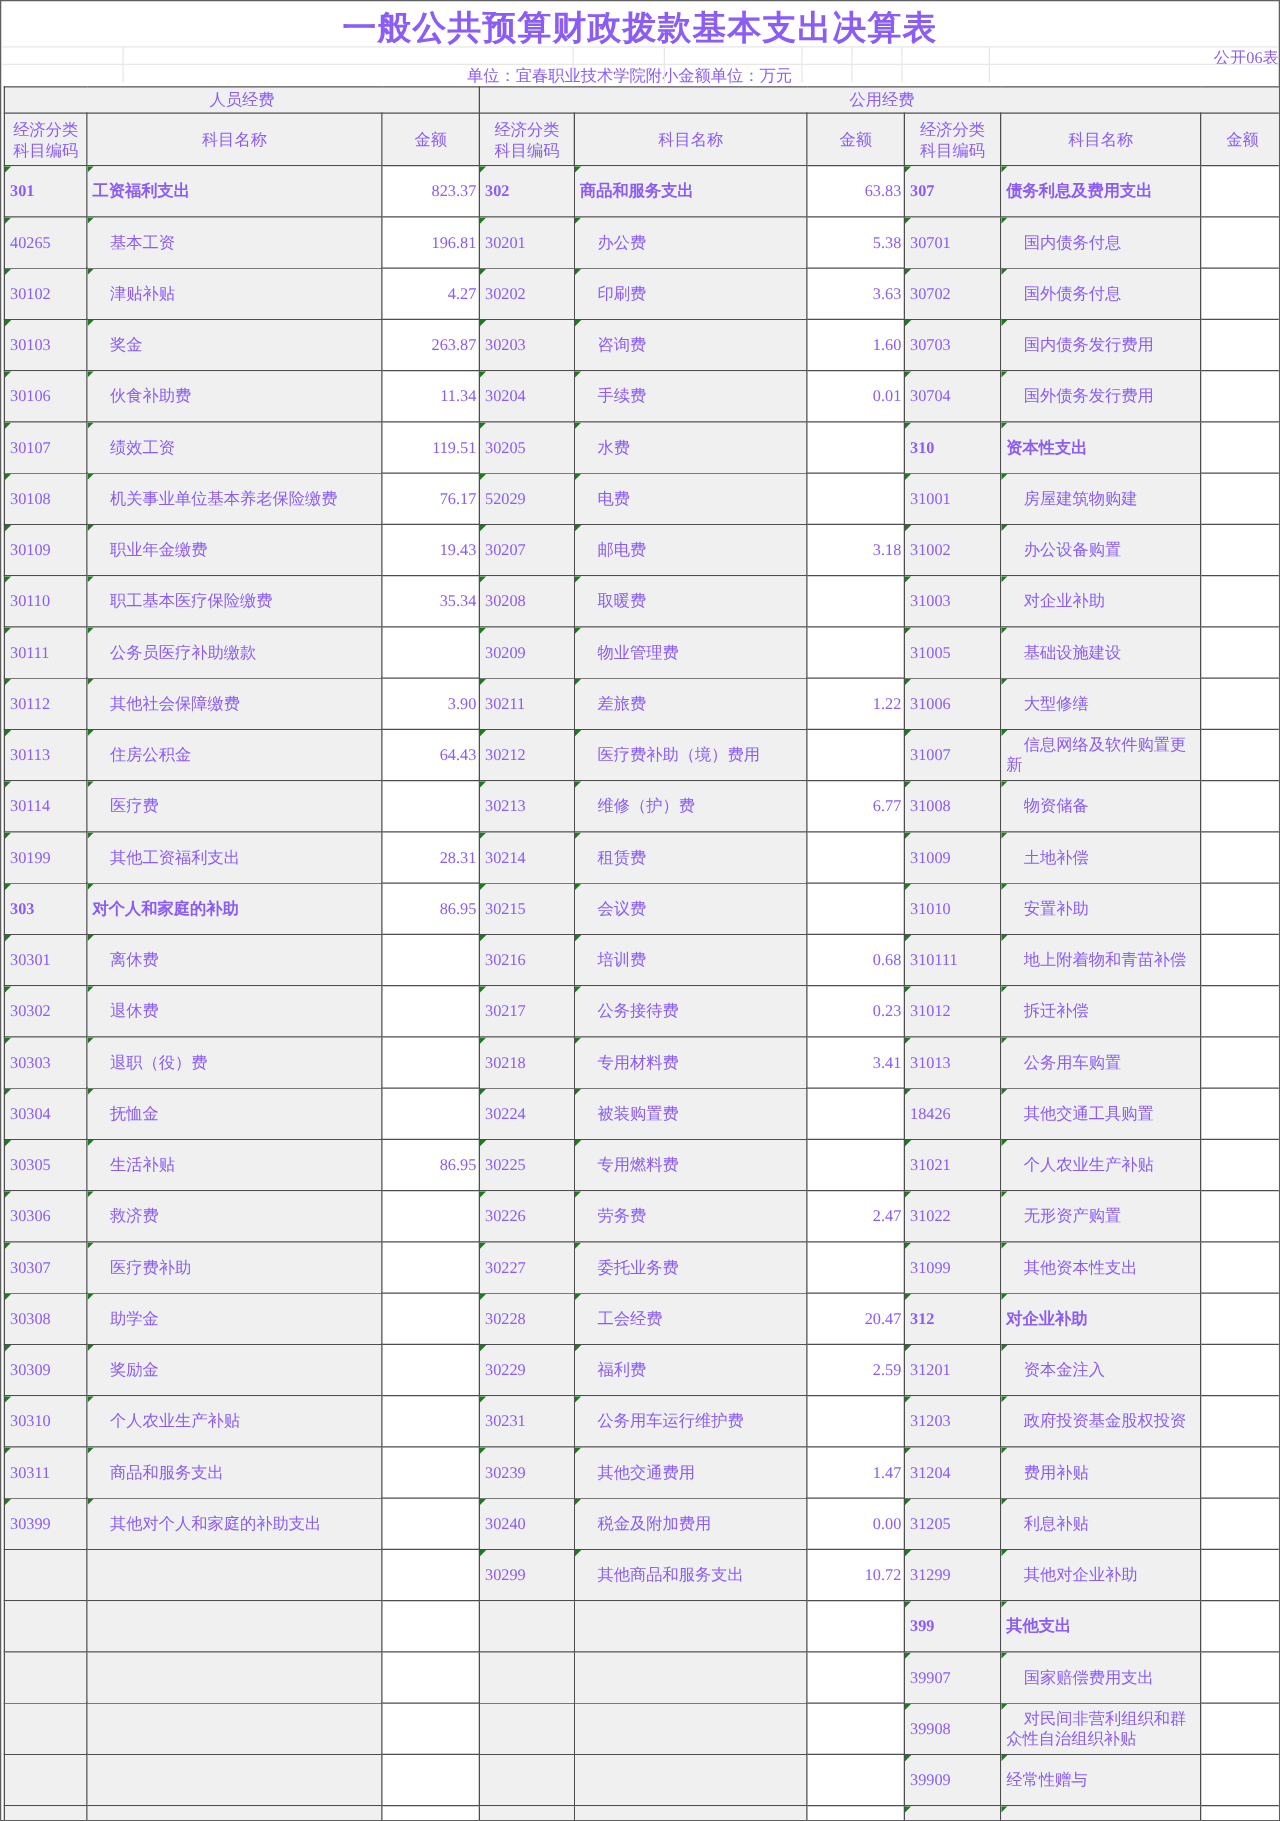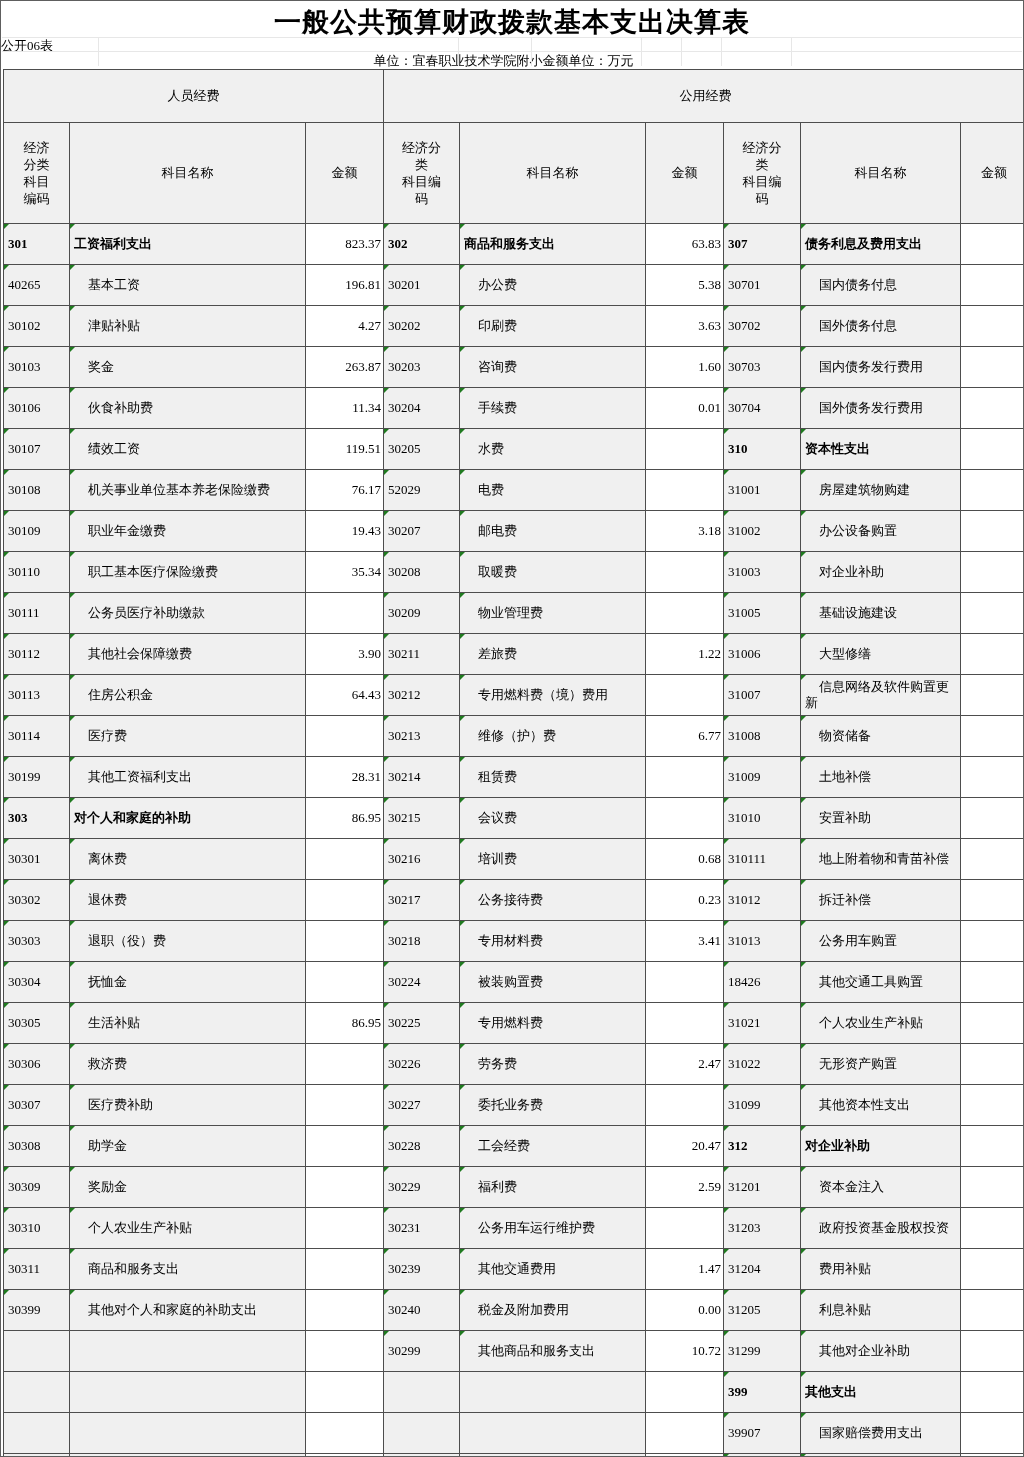"一般公共预算财政拨款基本支出决算表" .page { color: #000000 -> #8b5cf6 }
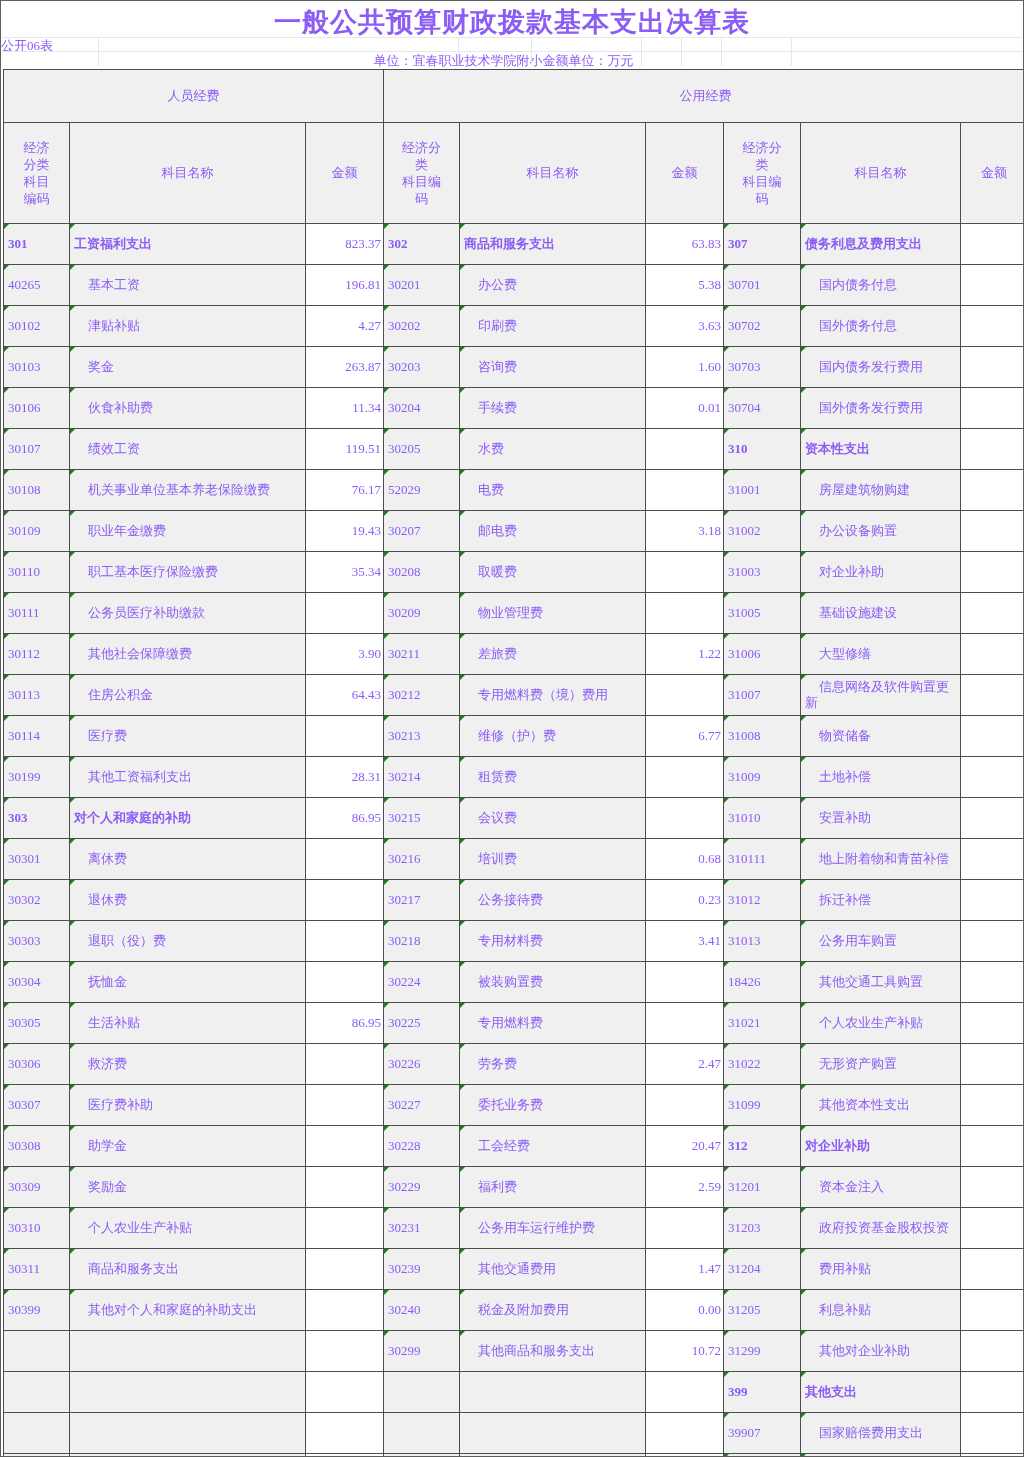"公开06表" .meta-right { text-align: left -> right }
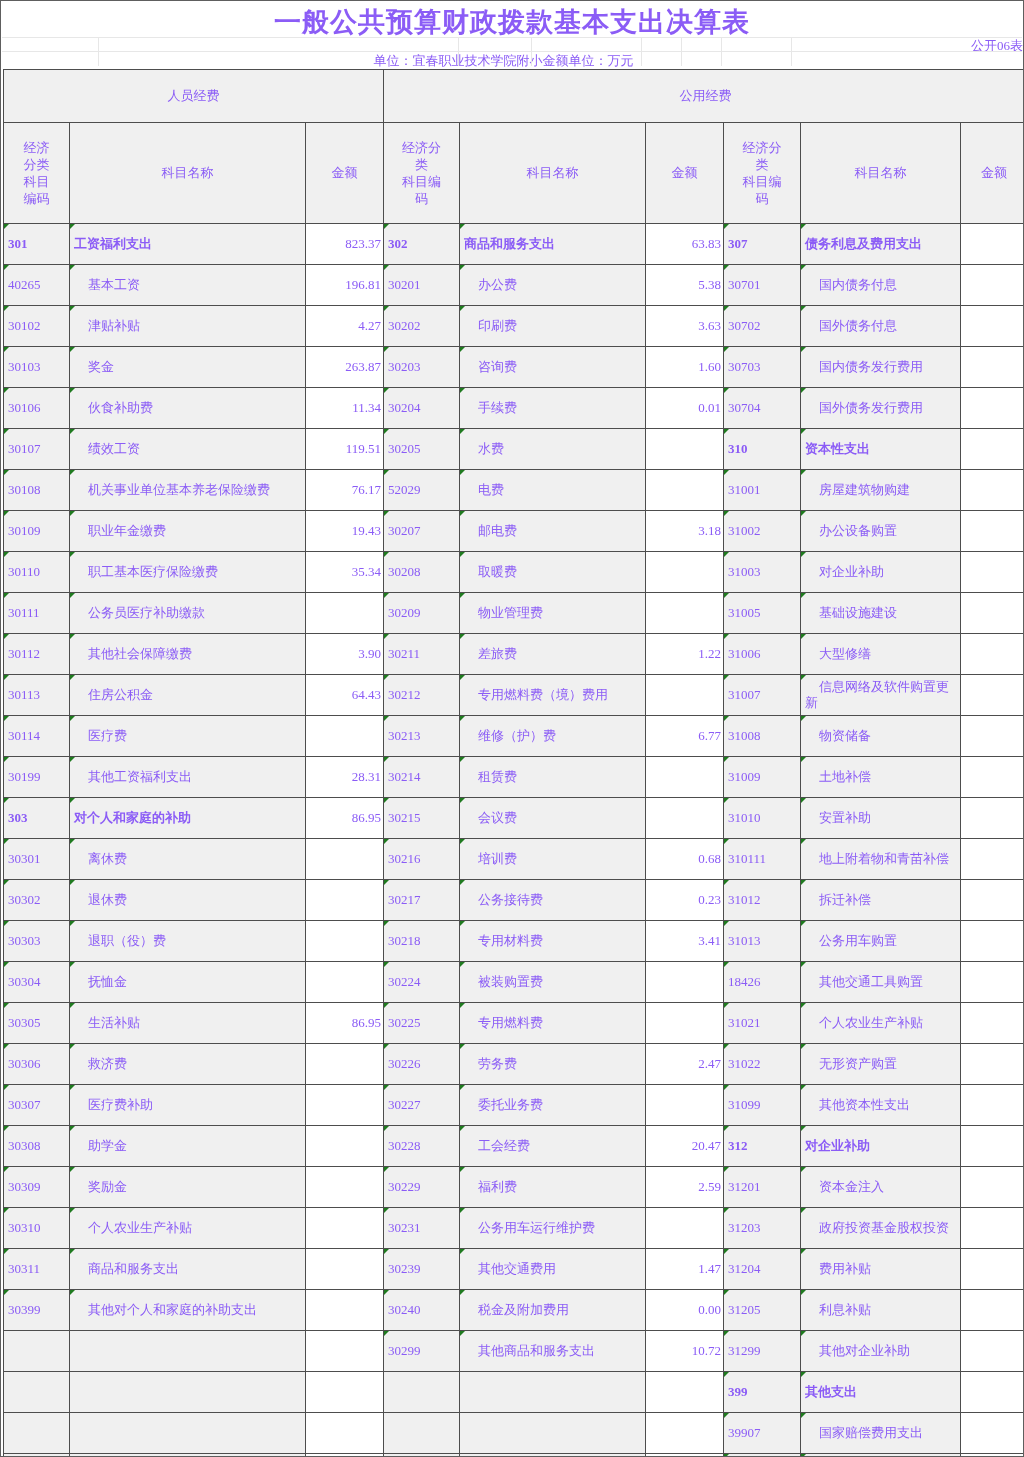"人员经费" .t th { padding: 16px -> 0 }
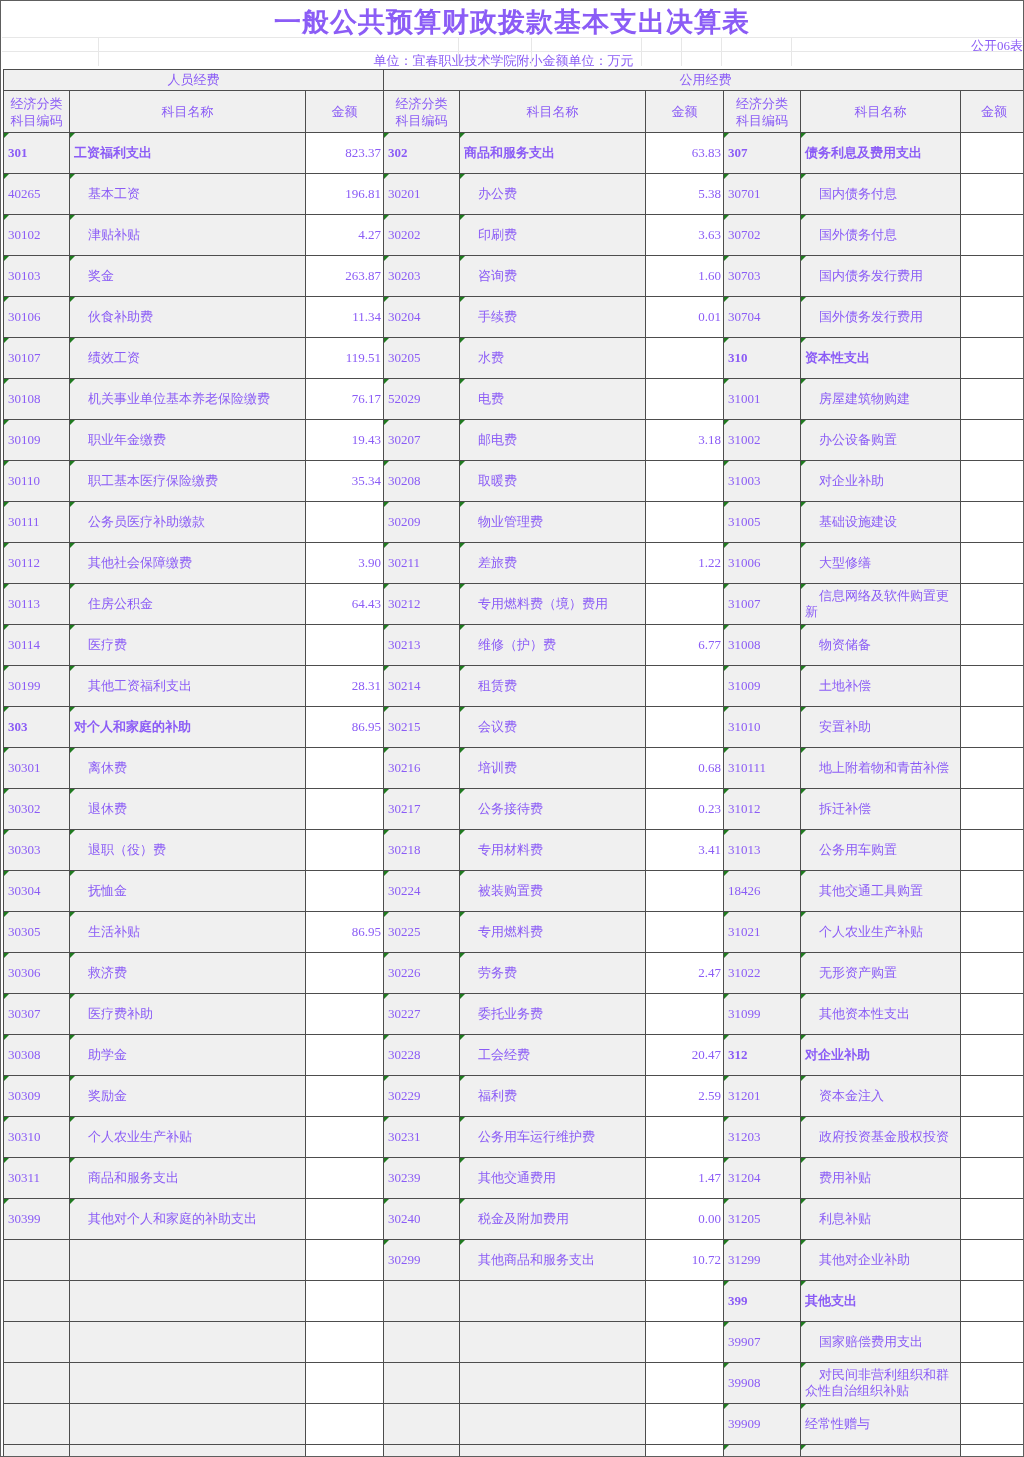"专用燃料费（境）费用" td.name { text: 专用燃料费 -> 医疗费补助 }
